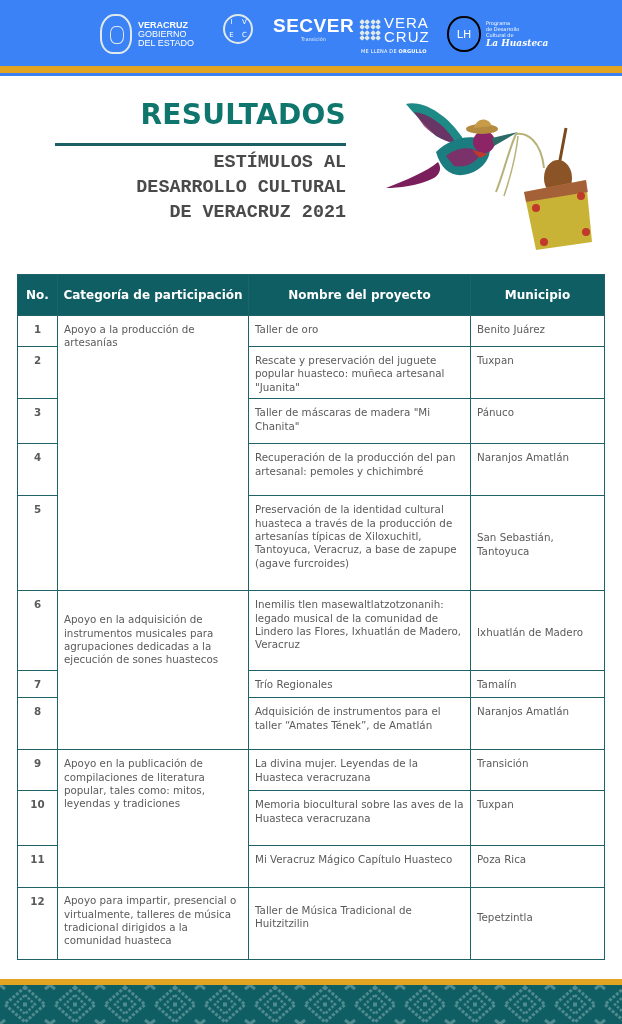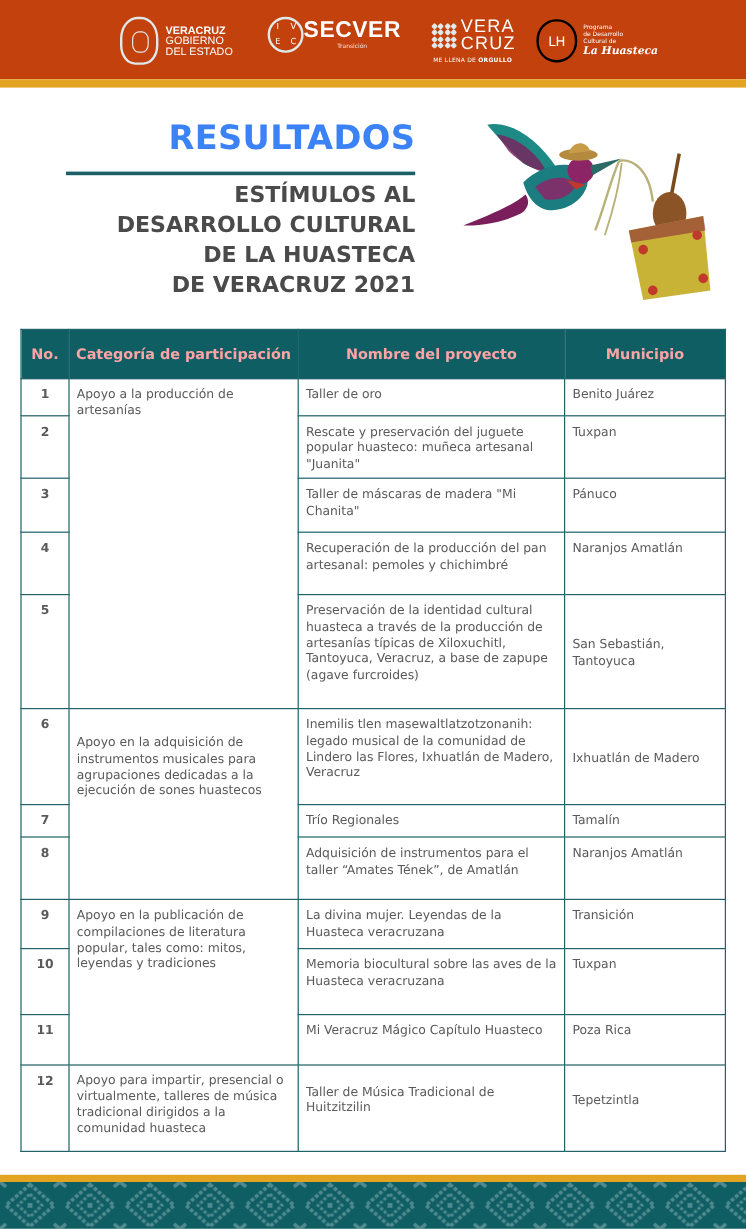"VERACRUZ" .topbar { background: #c2410c -> #3b82f6; height: 66px -> 76px }
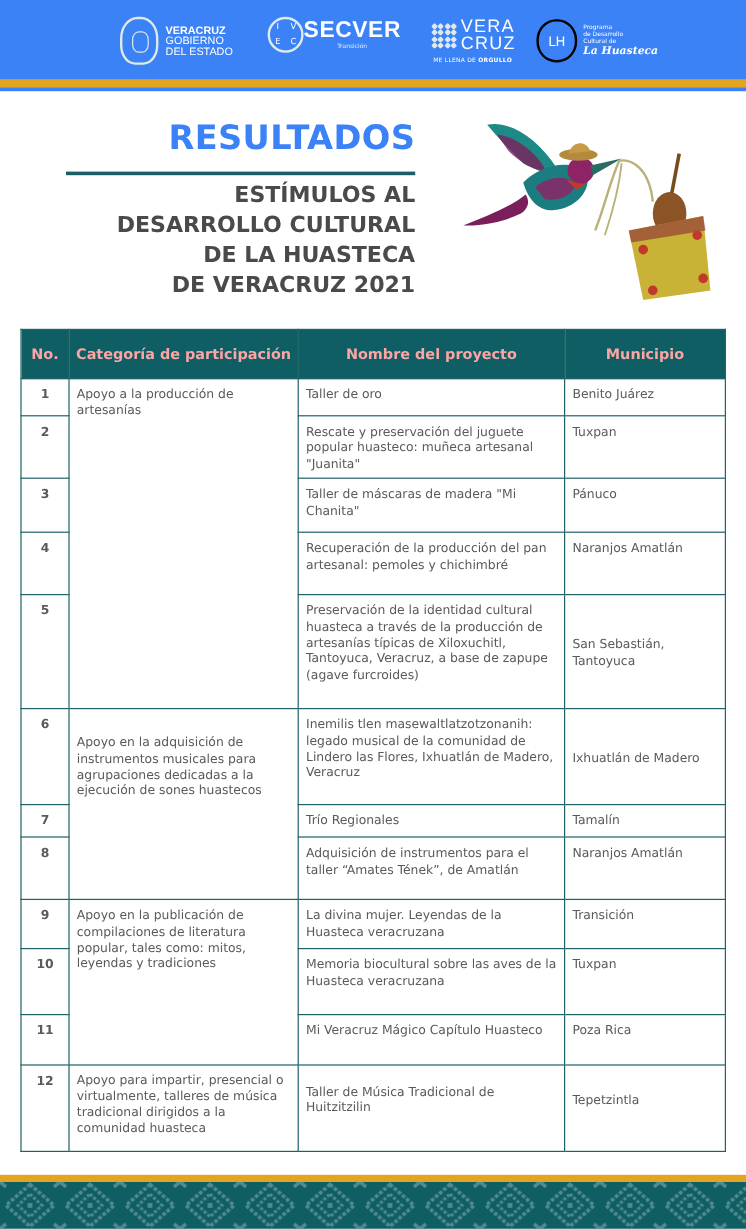"SECVER" .sec-txt { margin-left: 0 -> 20px }
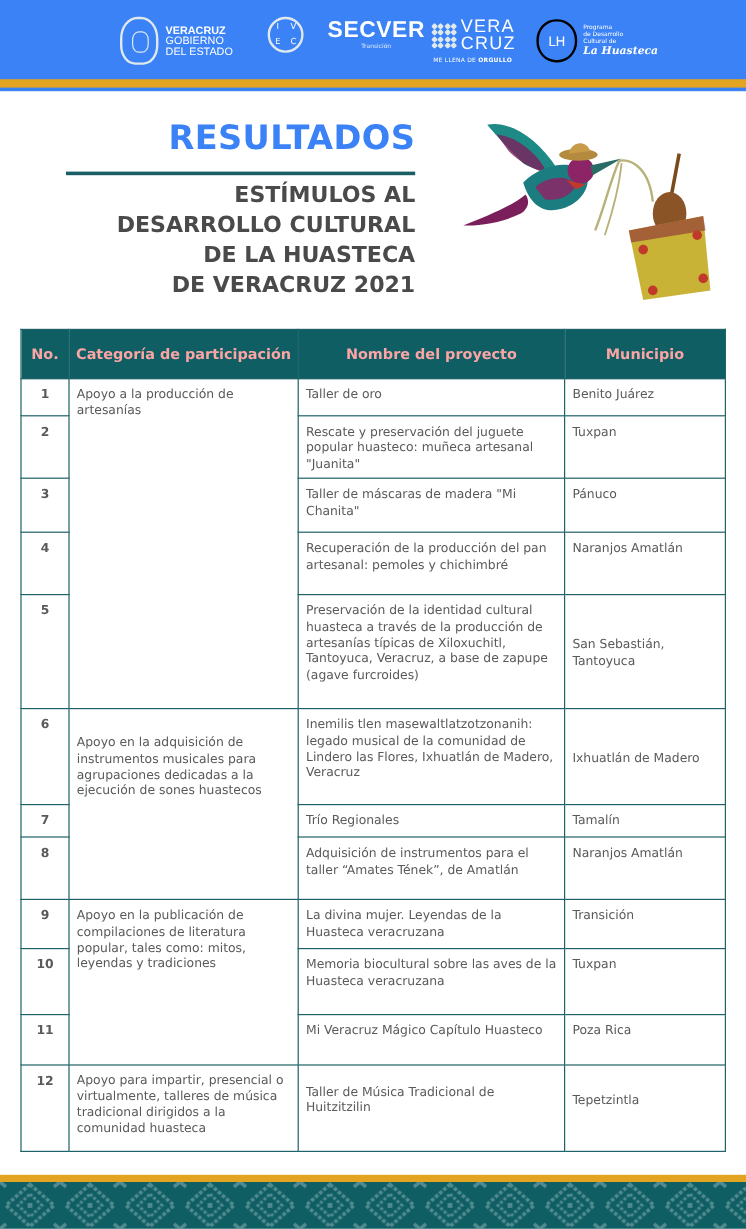"RESULTADOS" .title-res { color: #3b82f6 -> #0f766e }
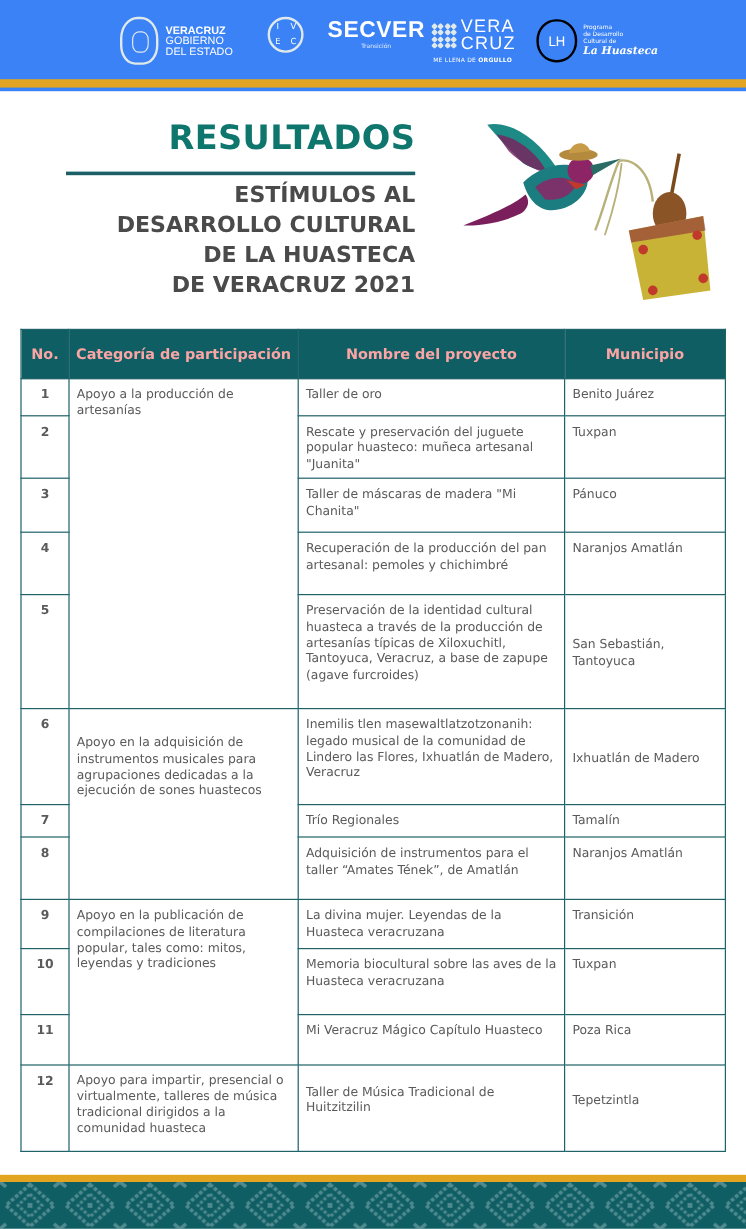"ESTÍMULOS AL" .subtitle div { font-family: none -> Liberation Mono, monospace }
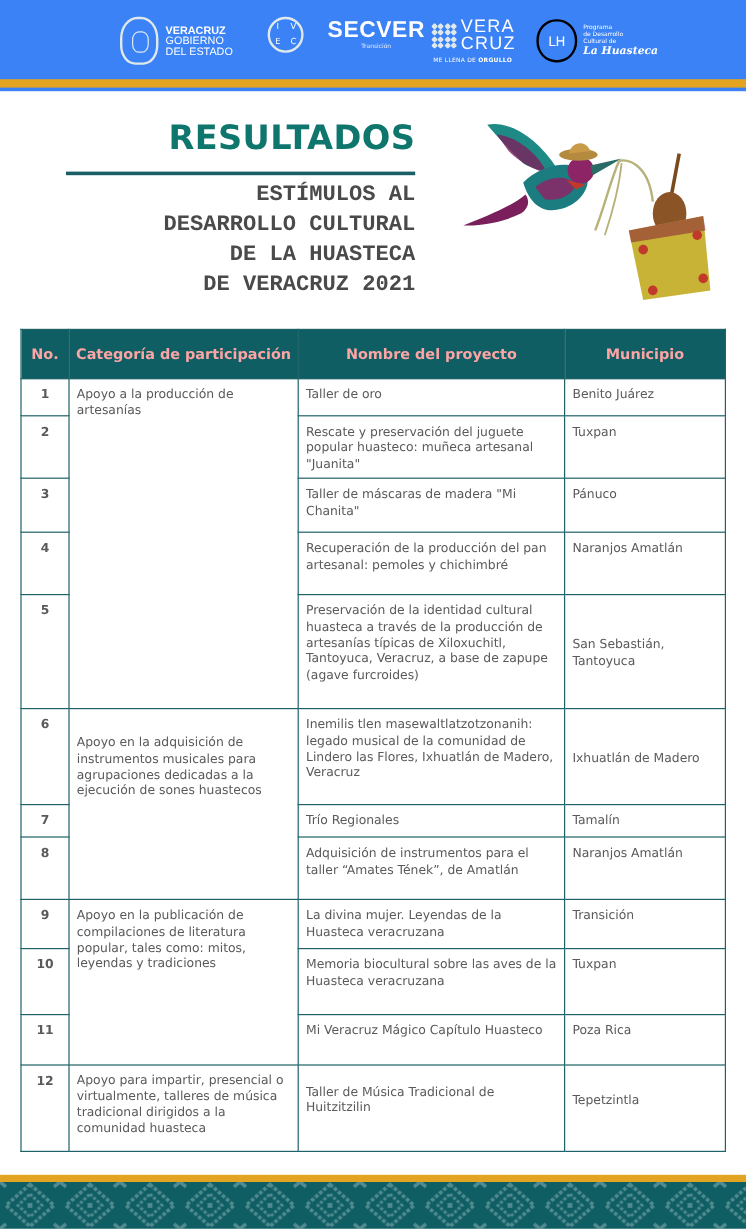"DE LA HUASTECA" div { html: <div>DE LA HUASTECA</div> -> none }
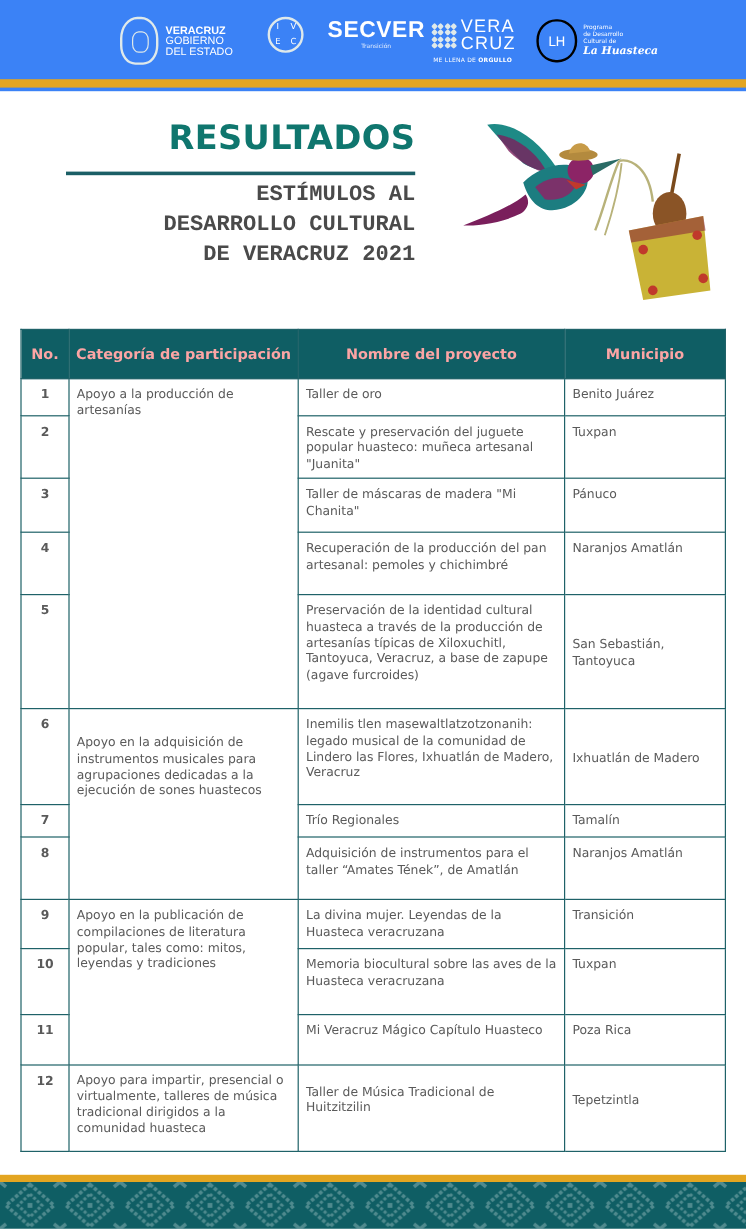"No." table.results th { color: #fca5a5 -> #ffffff }
